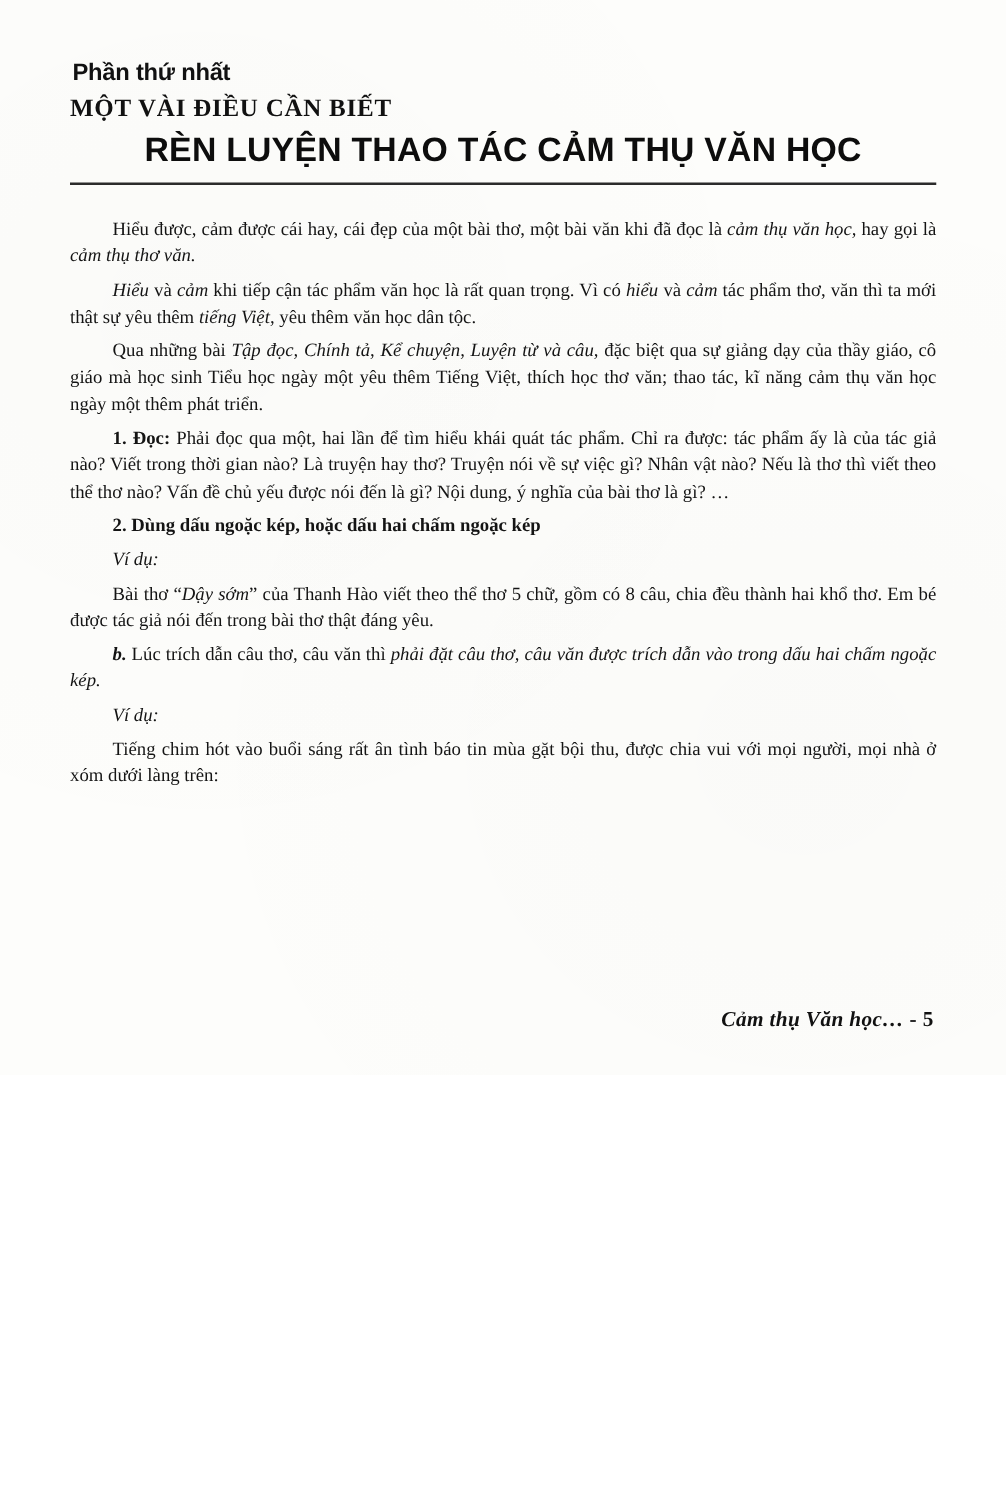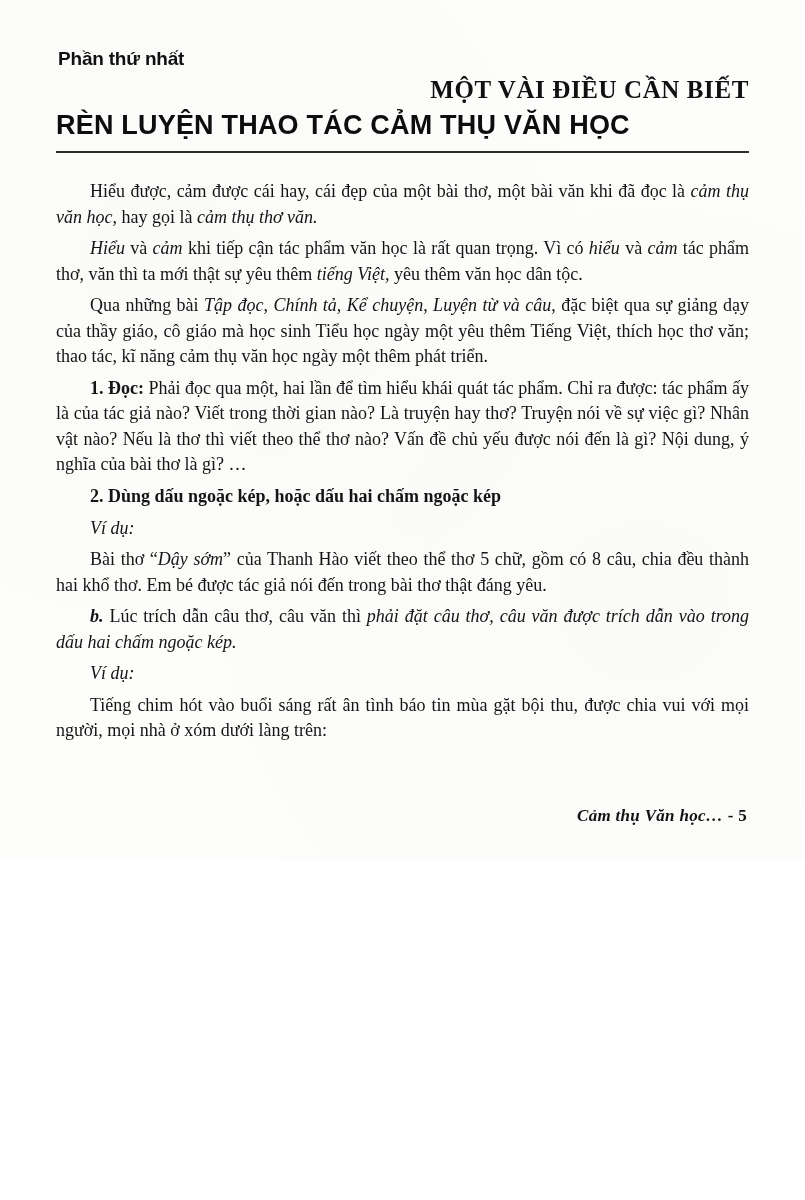"MỘT VÀI ĐIỀU CẦN BIẾT" .title-main { font-size: 25px -> 20px; text-align: right -> left }
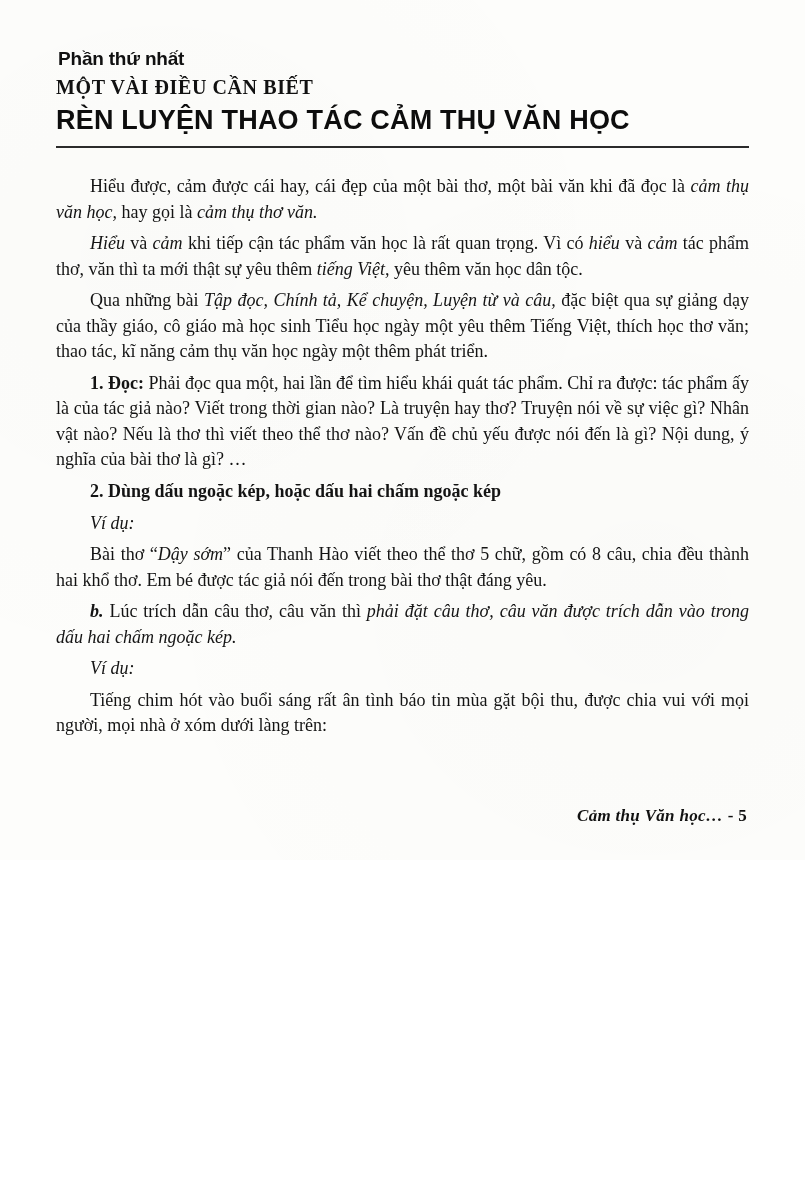"RÈN LUYỆN THAO TÁC CẢM" .title-sub { text-align: left -> center }
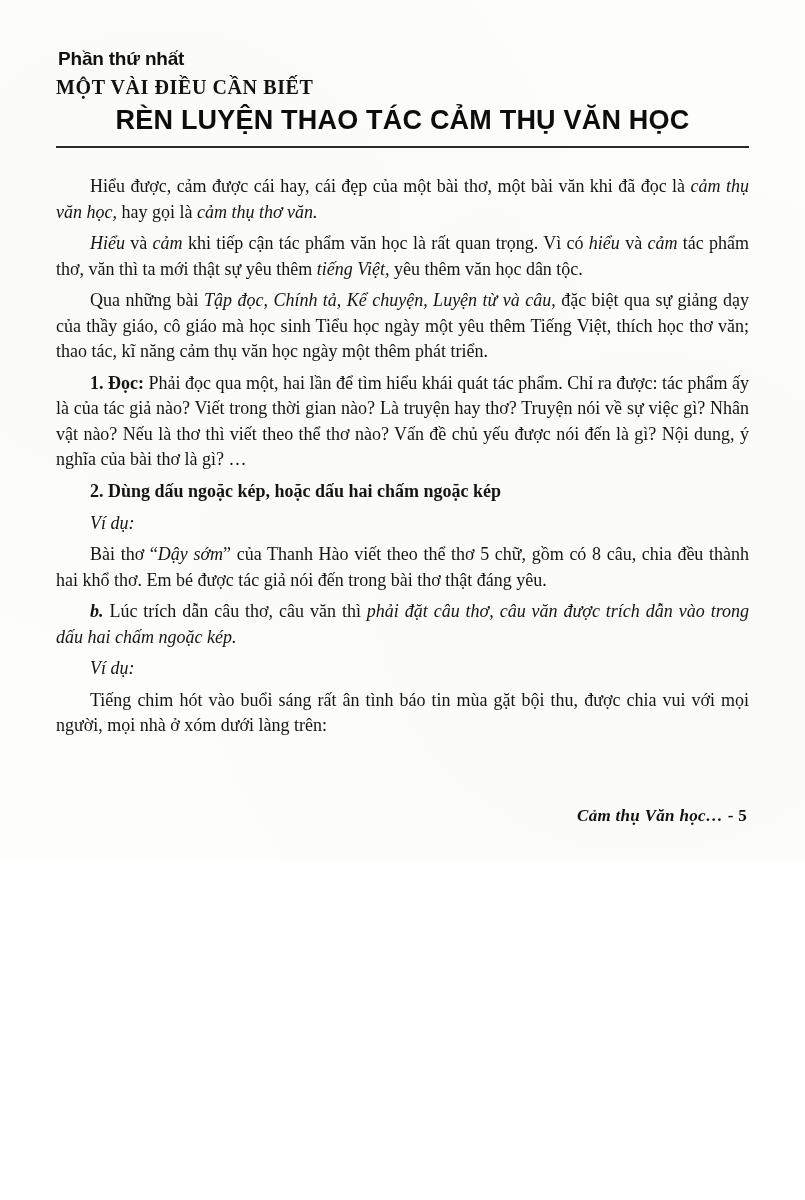"Hiểu được, cảm được cái" p.body { font-size: 18px -> 15px }
